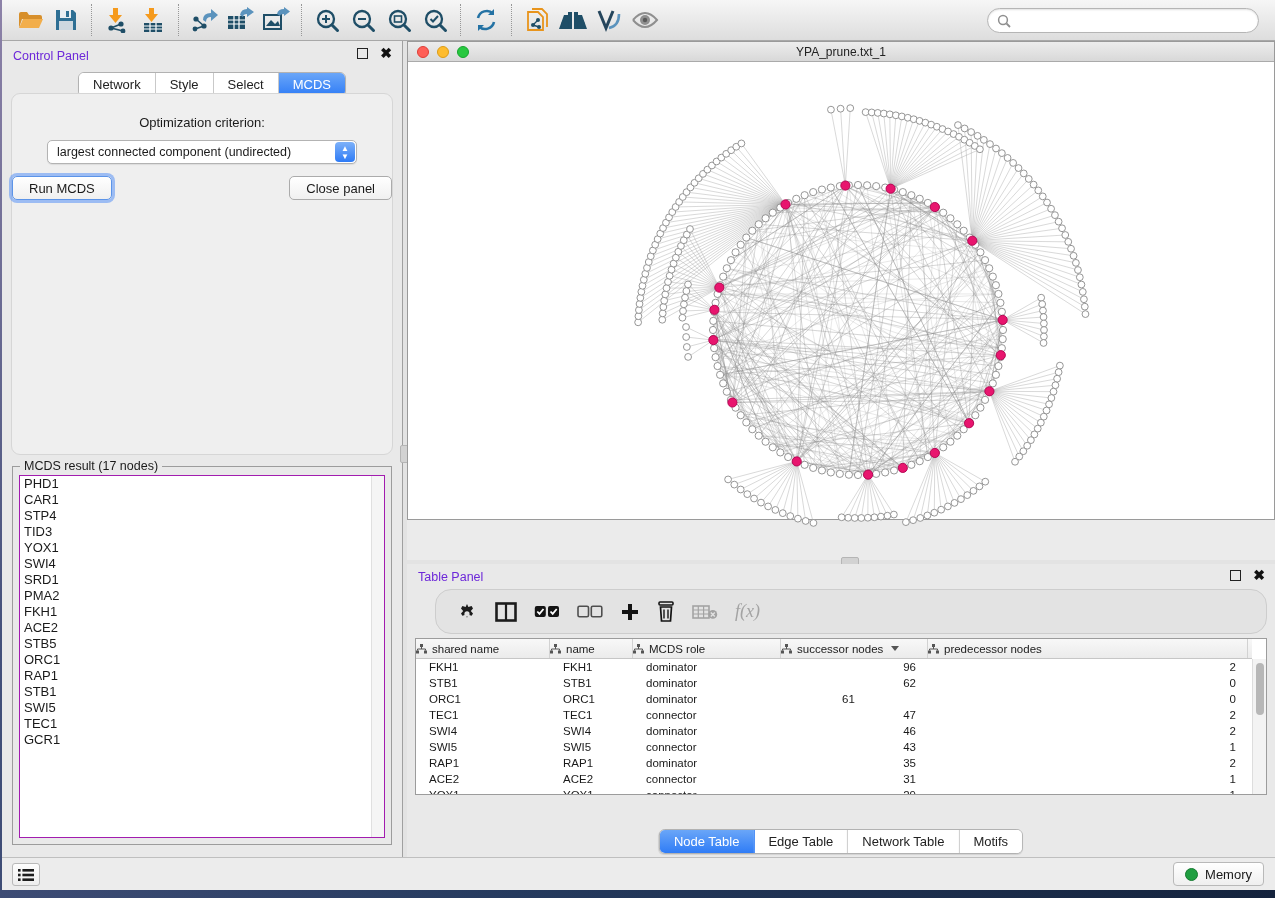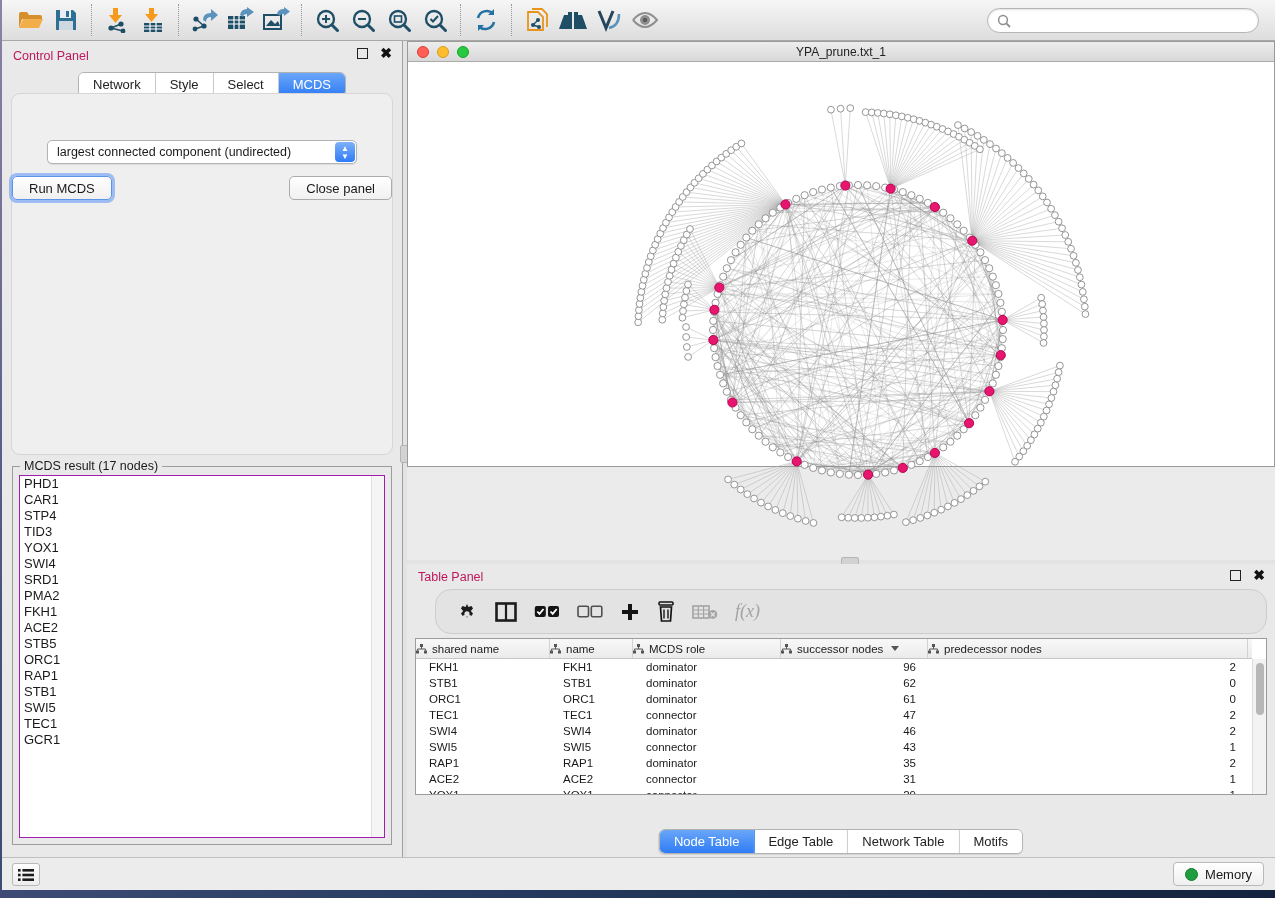"Control Panel" .panel-title { color: #be185d -> #6d28d9 }
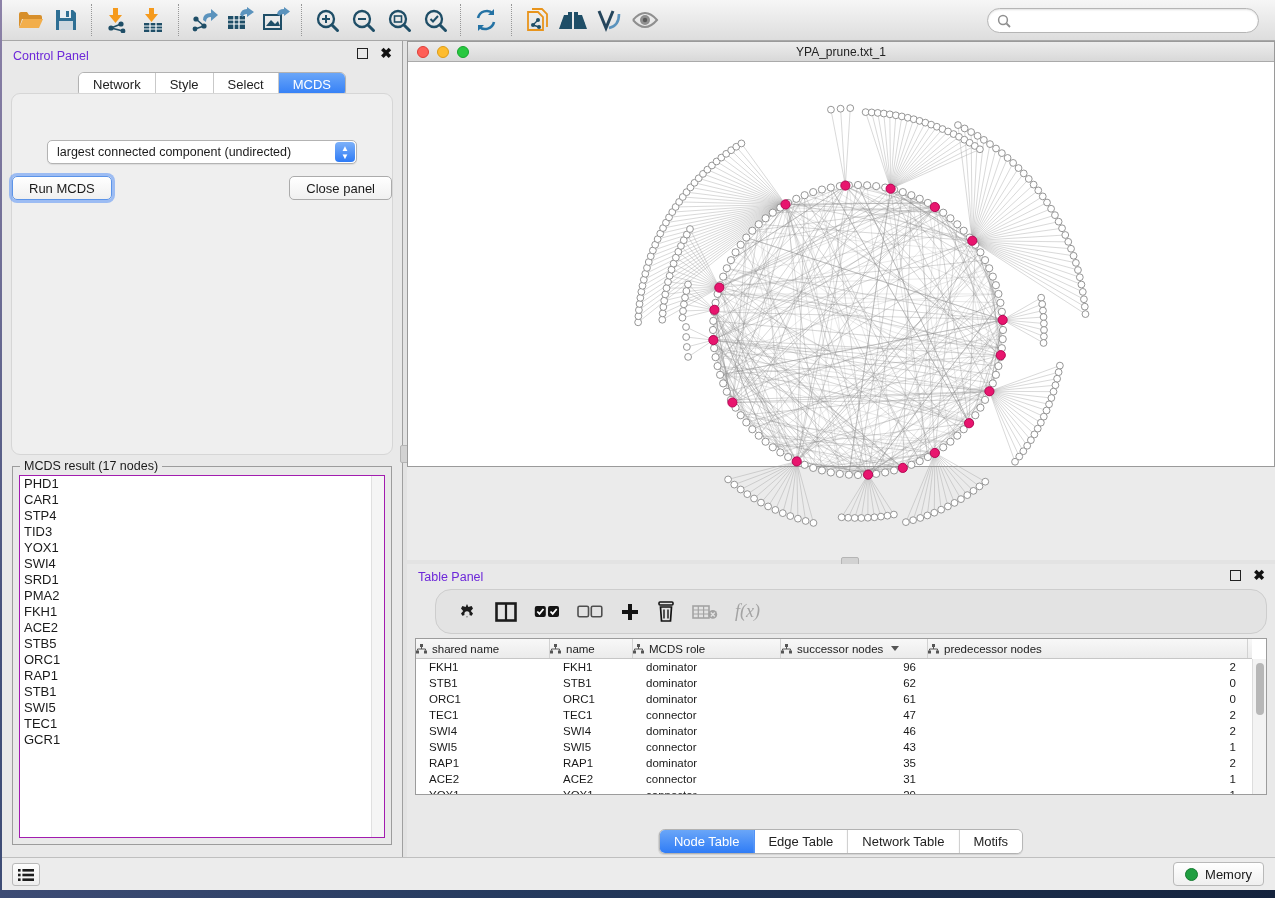"YPA_prune.txt_1" .network-window { height: 426px -> 479px }
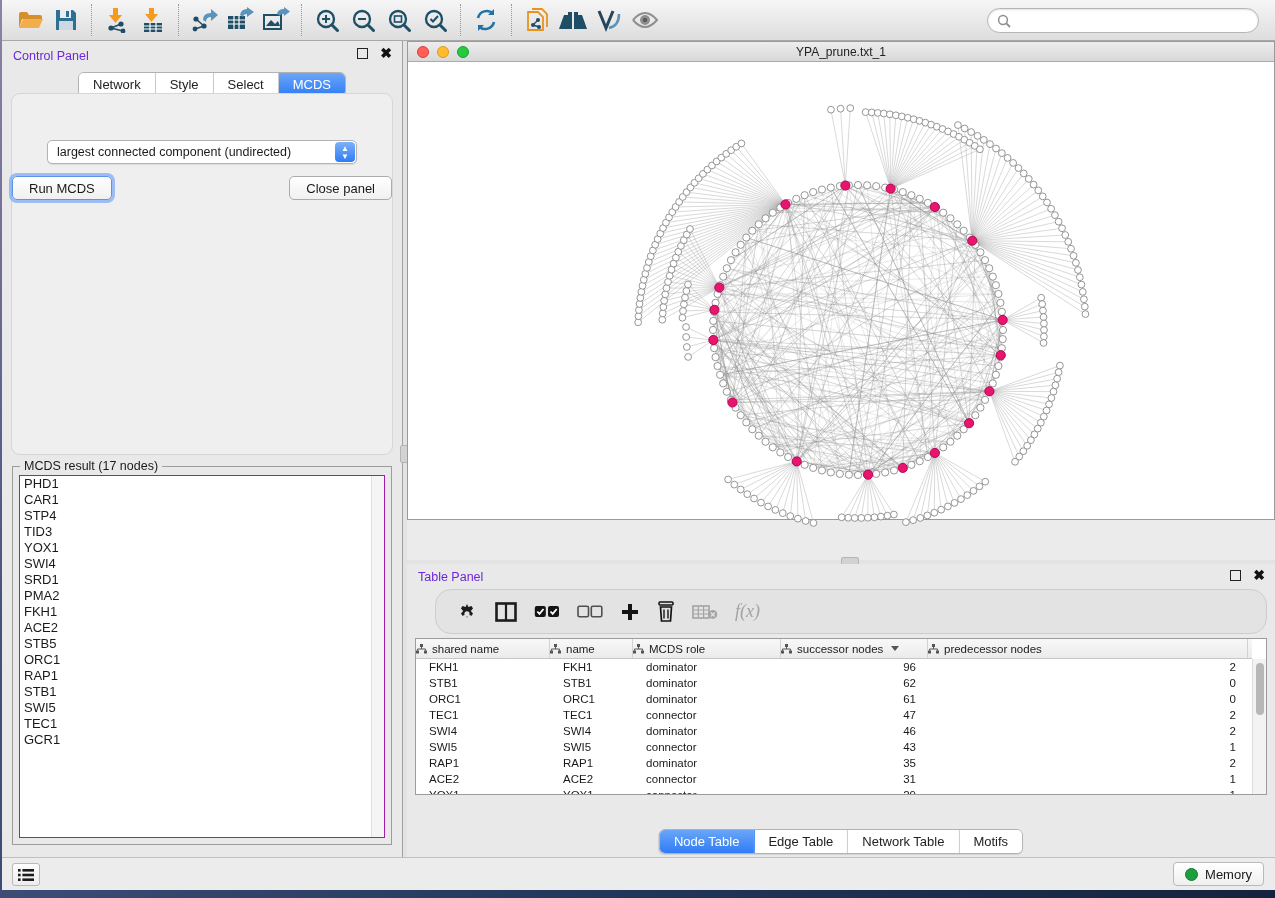"Optimization criterion:" div.opt-label { html: none -> <div>Optimization criterion:</div> }
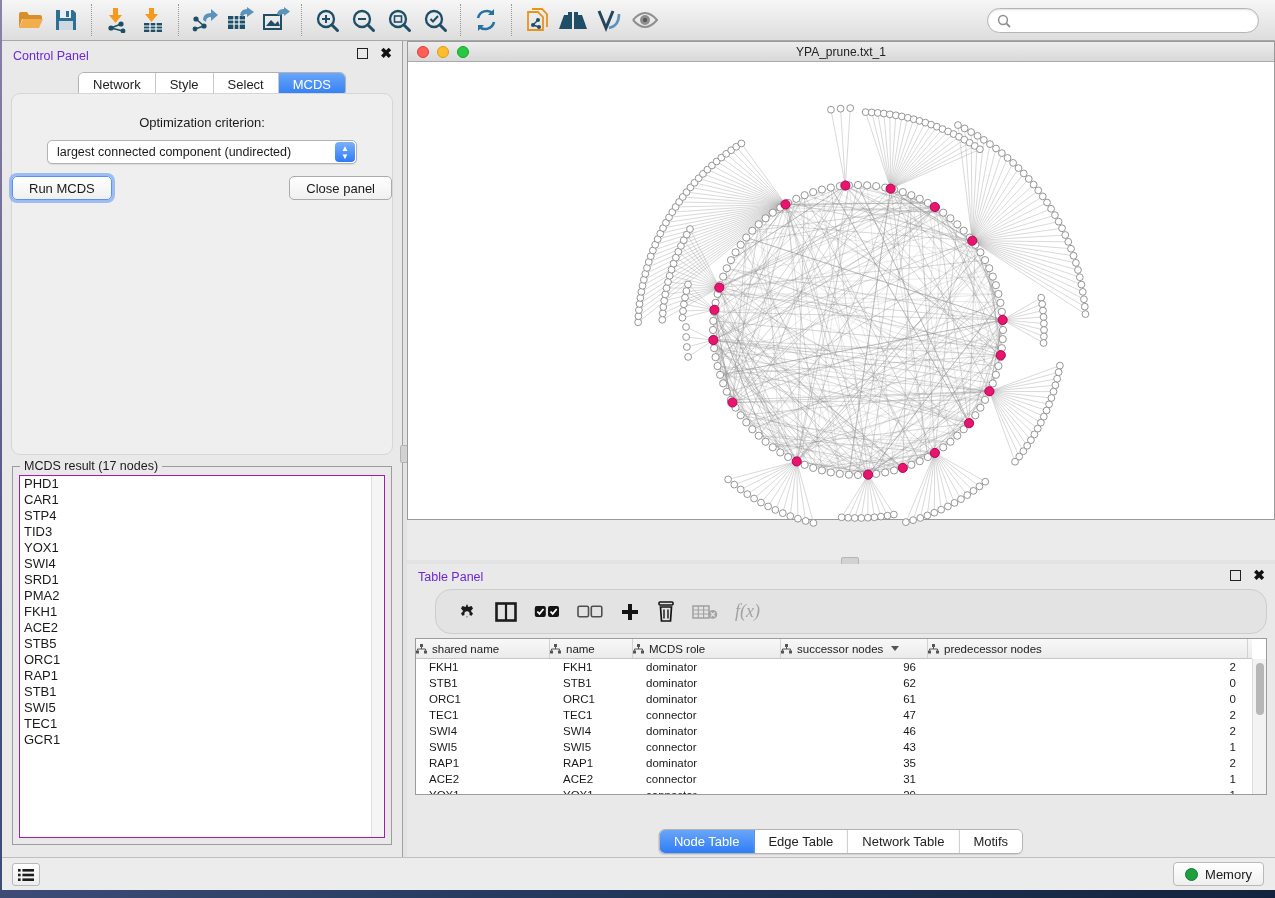"61" div.td { text-align: none -> center }
